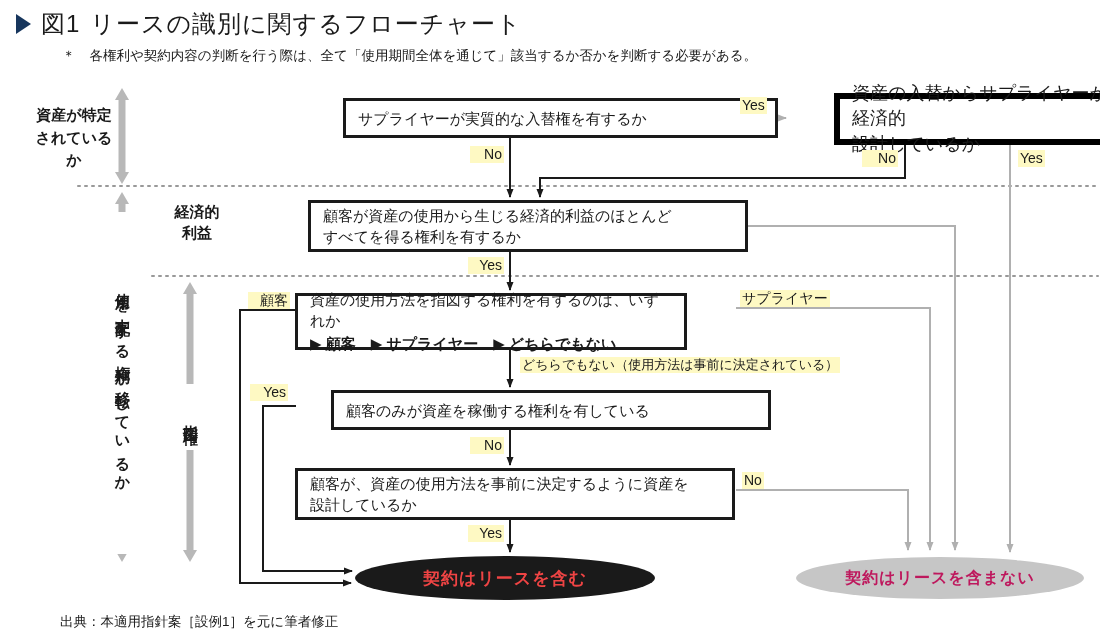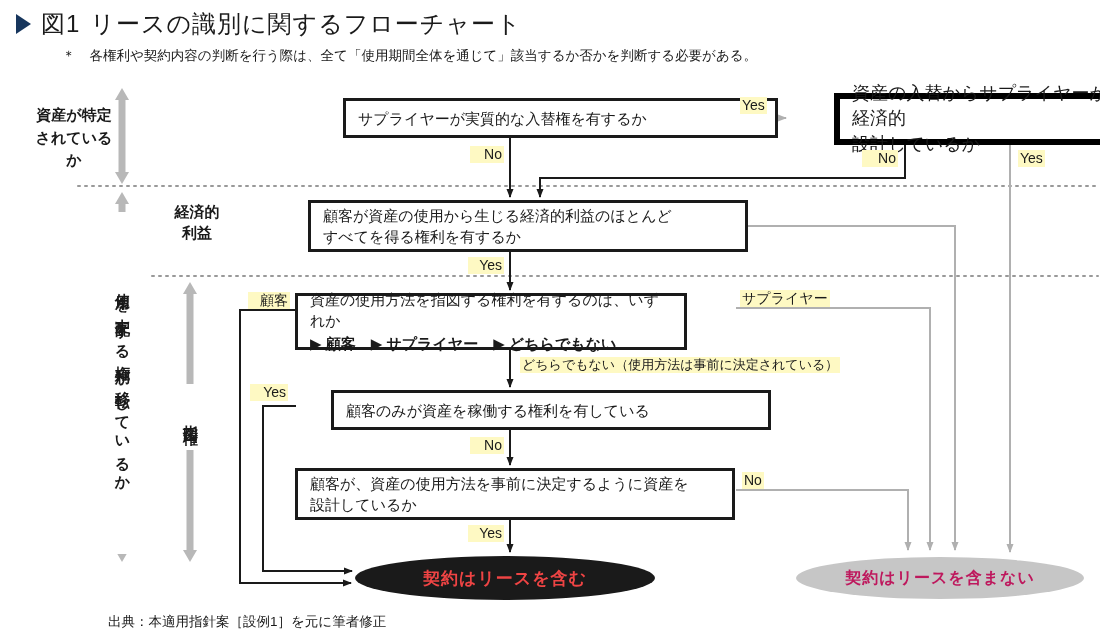"出典：本適用指針案［設例1］を元に筆者修正" div.footer { margin-left: 48px -> none }
